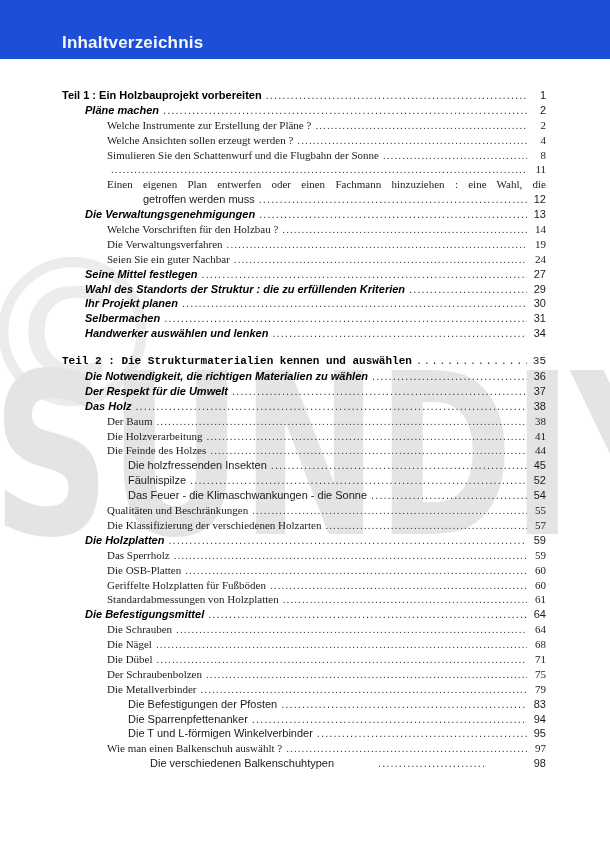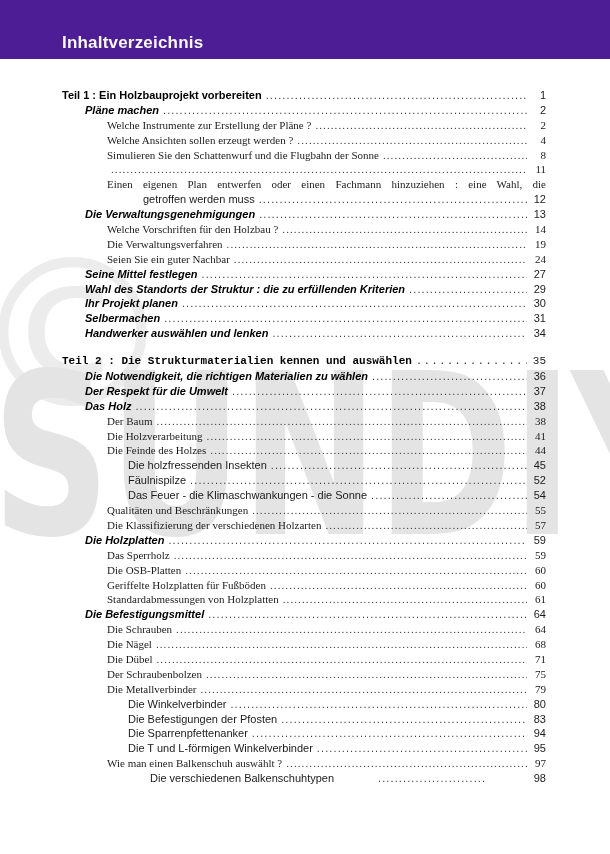"Inhaltverzeichnis" .header-bar { background: #4c1d95 -> #1d4ed8 }
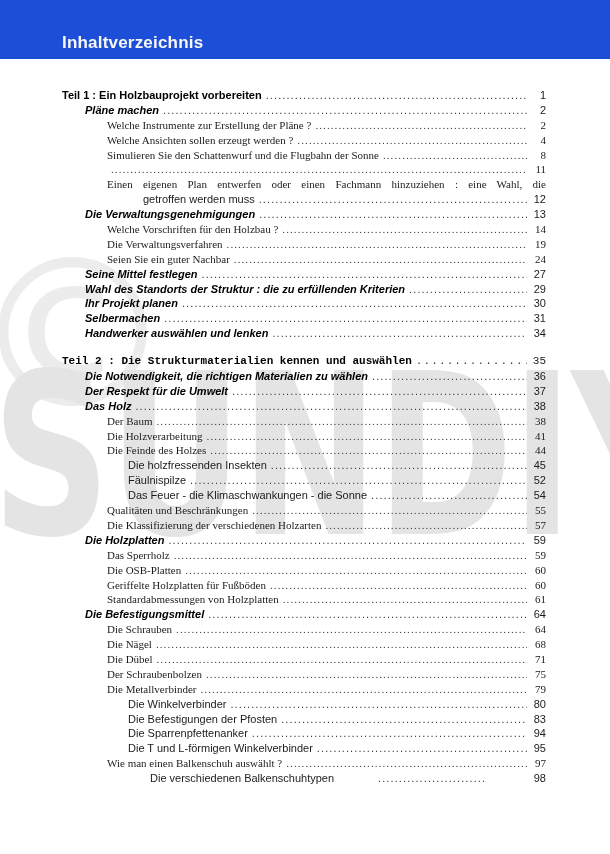"Die Winkelverbinder" div.row { html: <div> <span>Die Winkelverbinder</span> <span></span> <span>80</span> </div> -> none }
